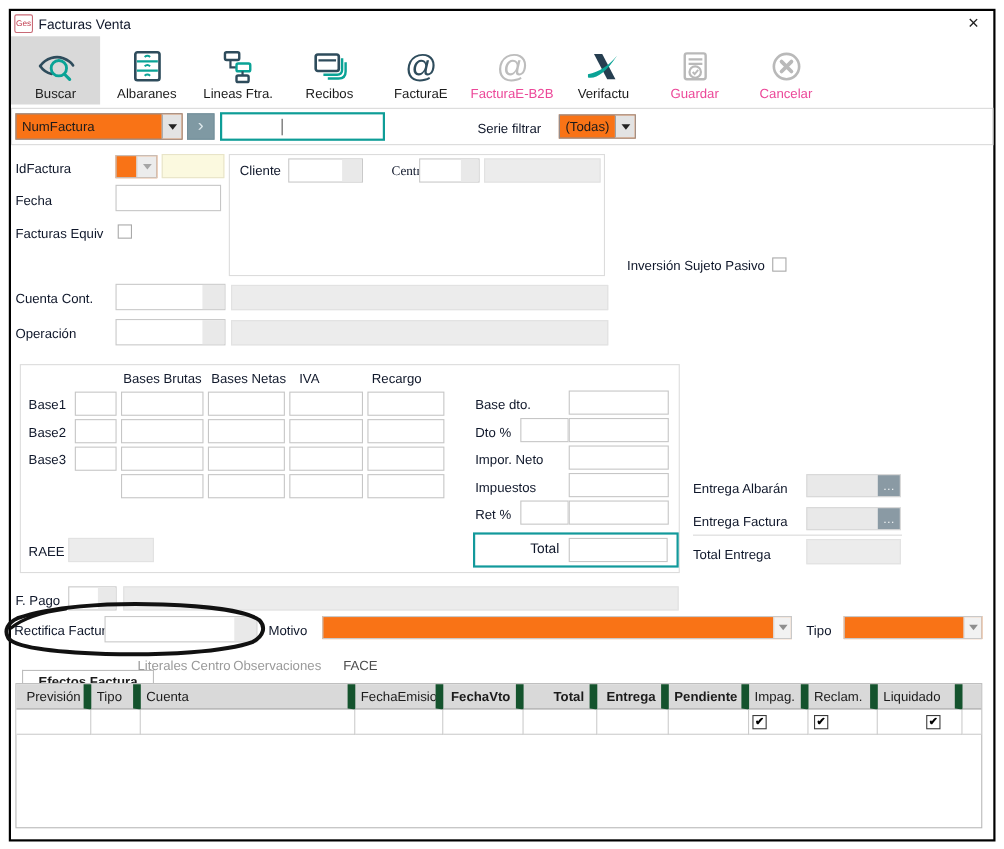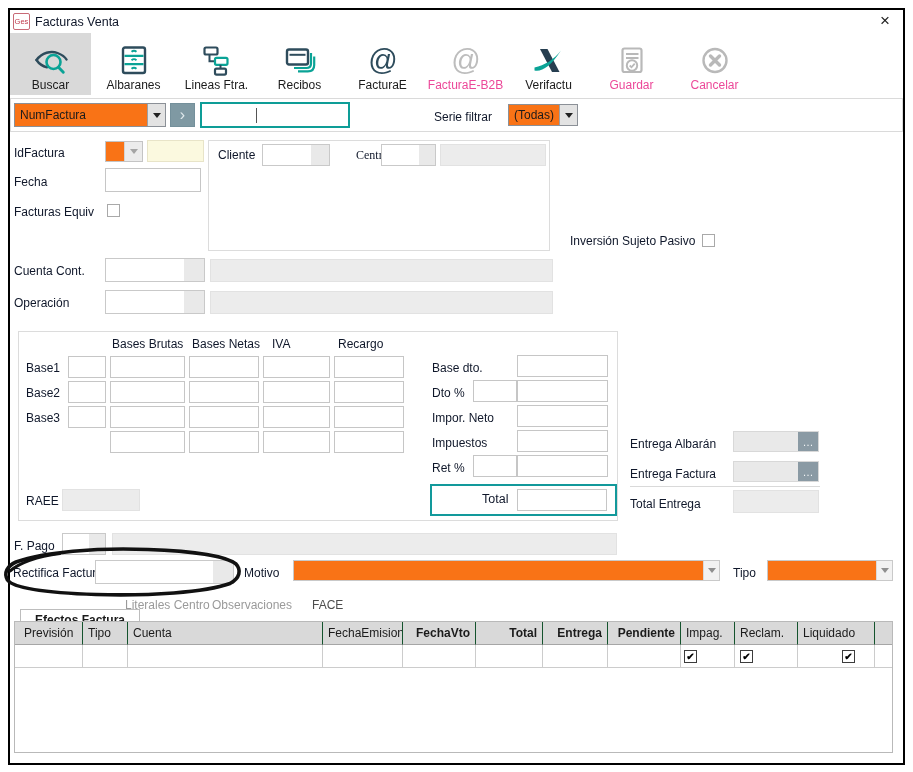"Previsión" .ghead .hc { border-right: 1px solid #14532d -> 7px solid #14532d }
